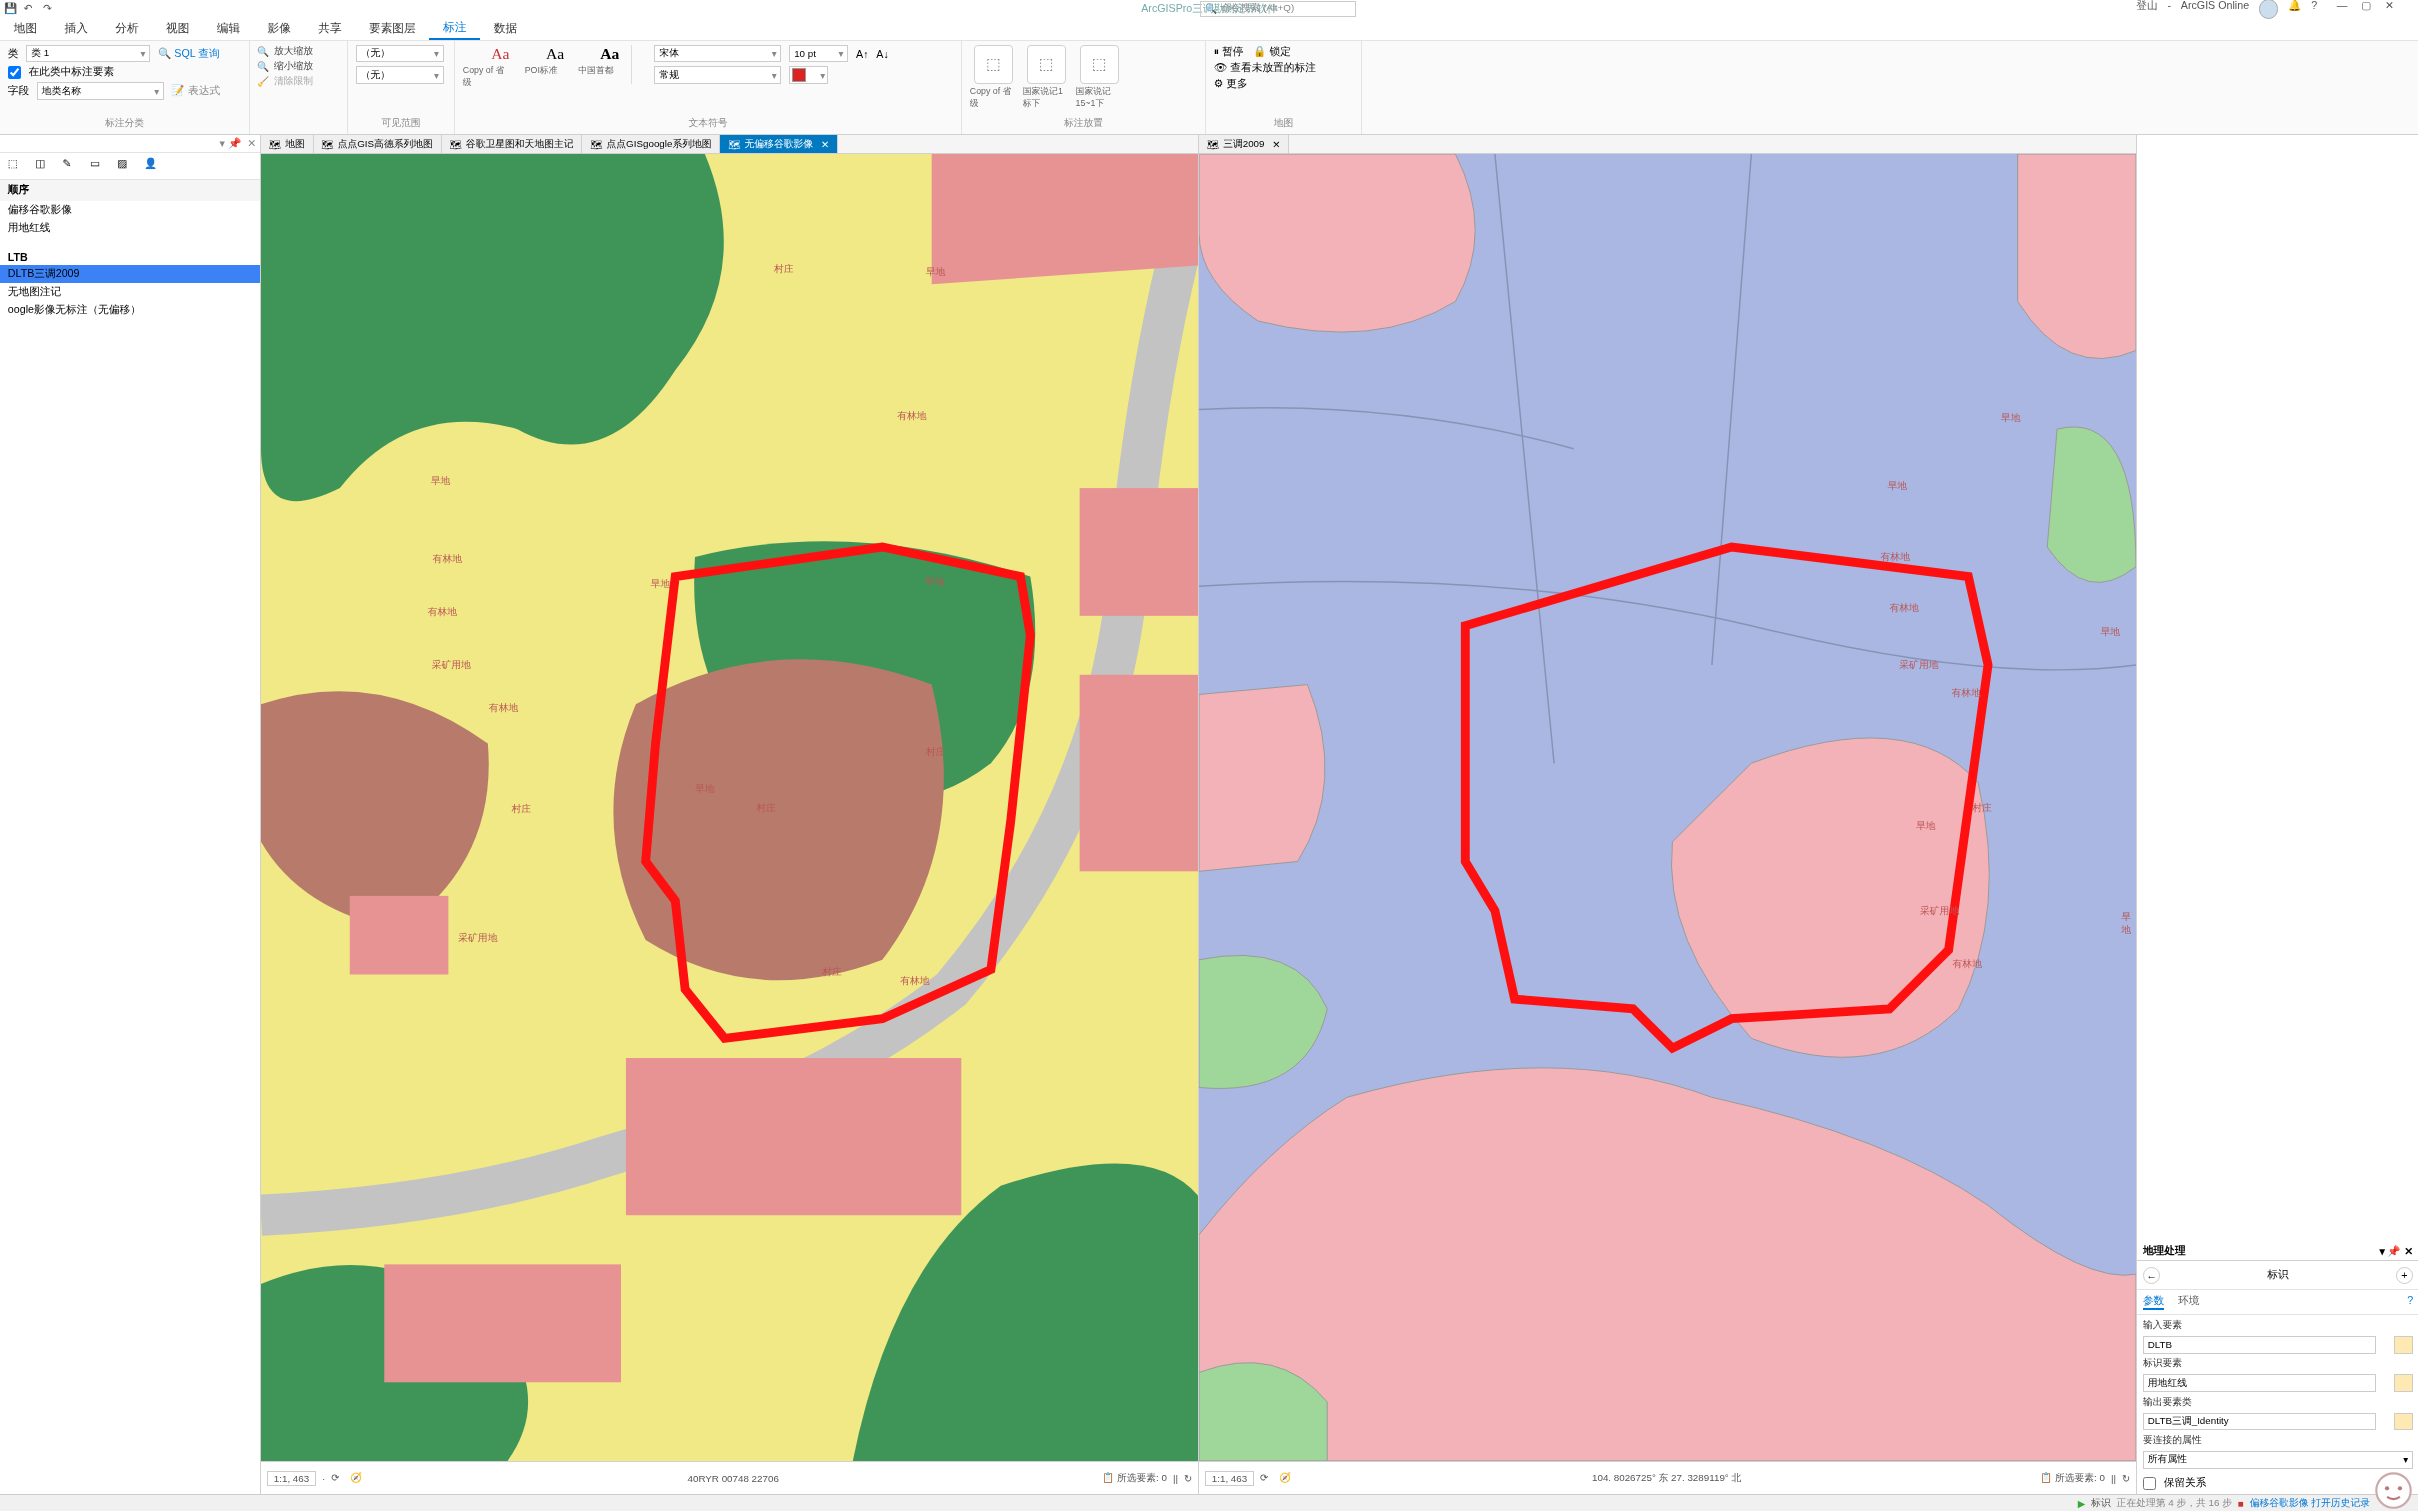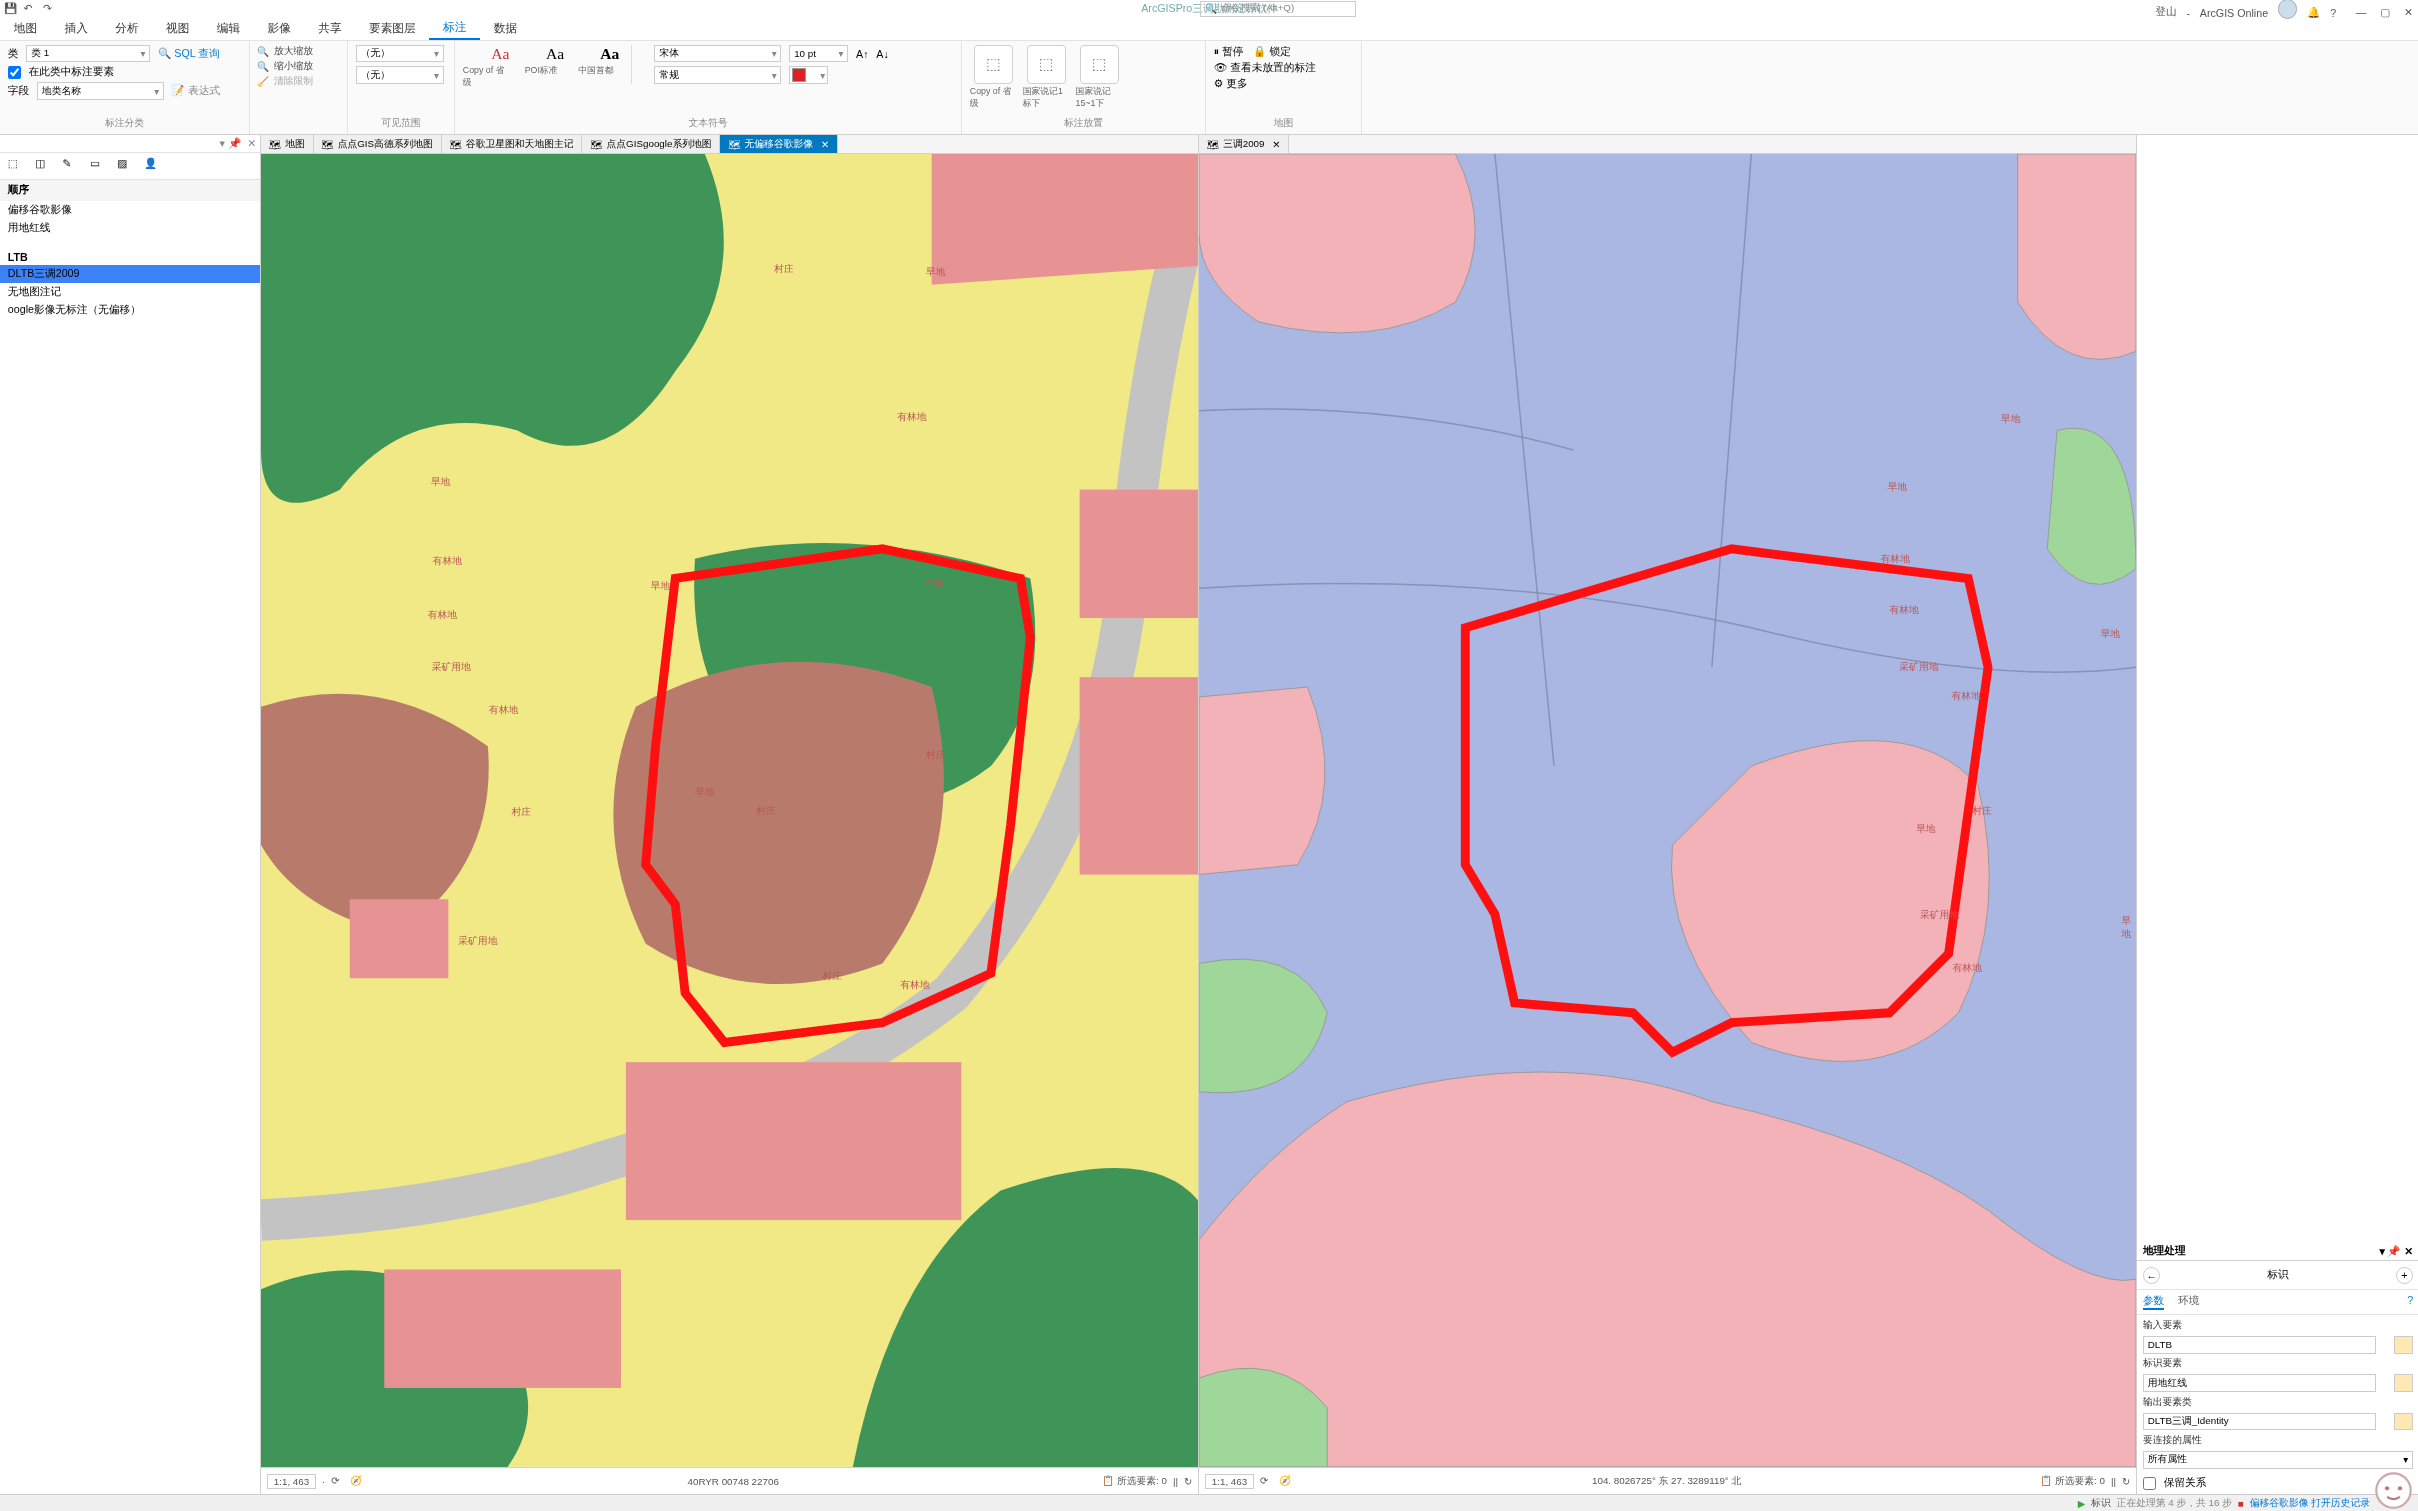"登山" .title-right { align-items: flex-end -> flex-start; right: 6px -> 25px }
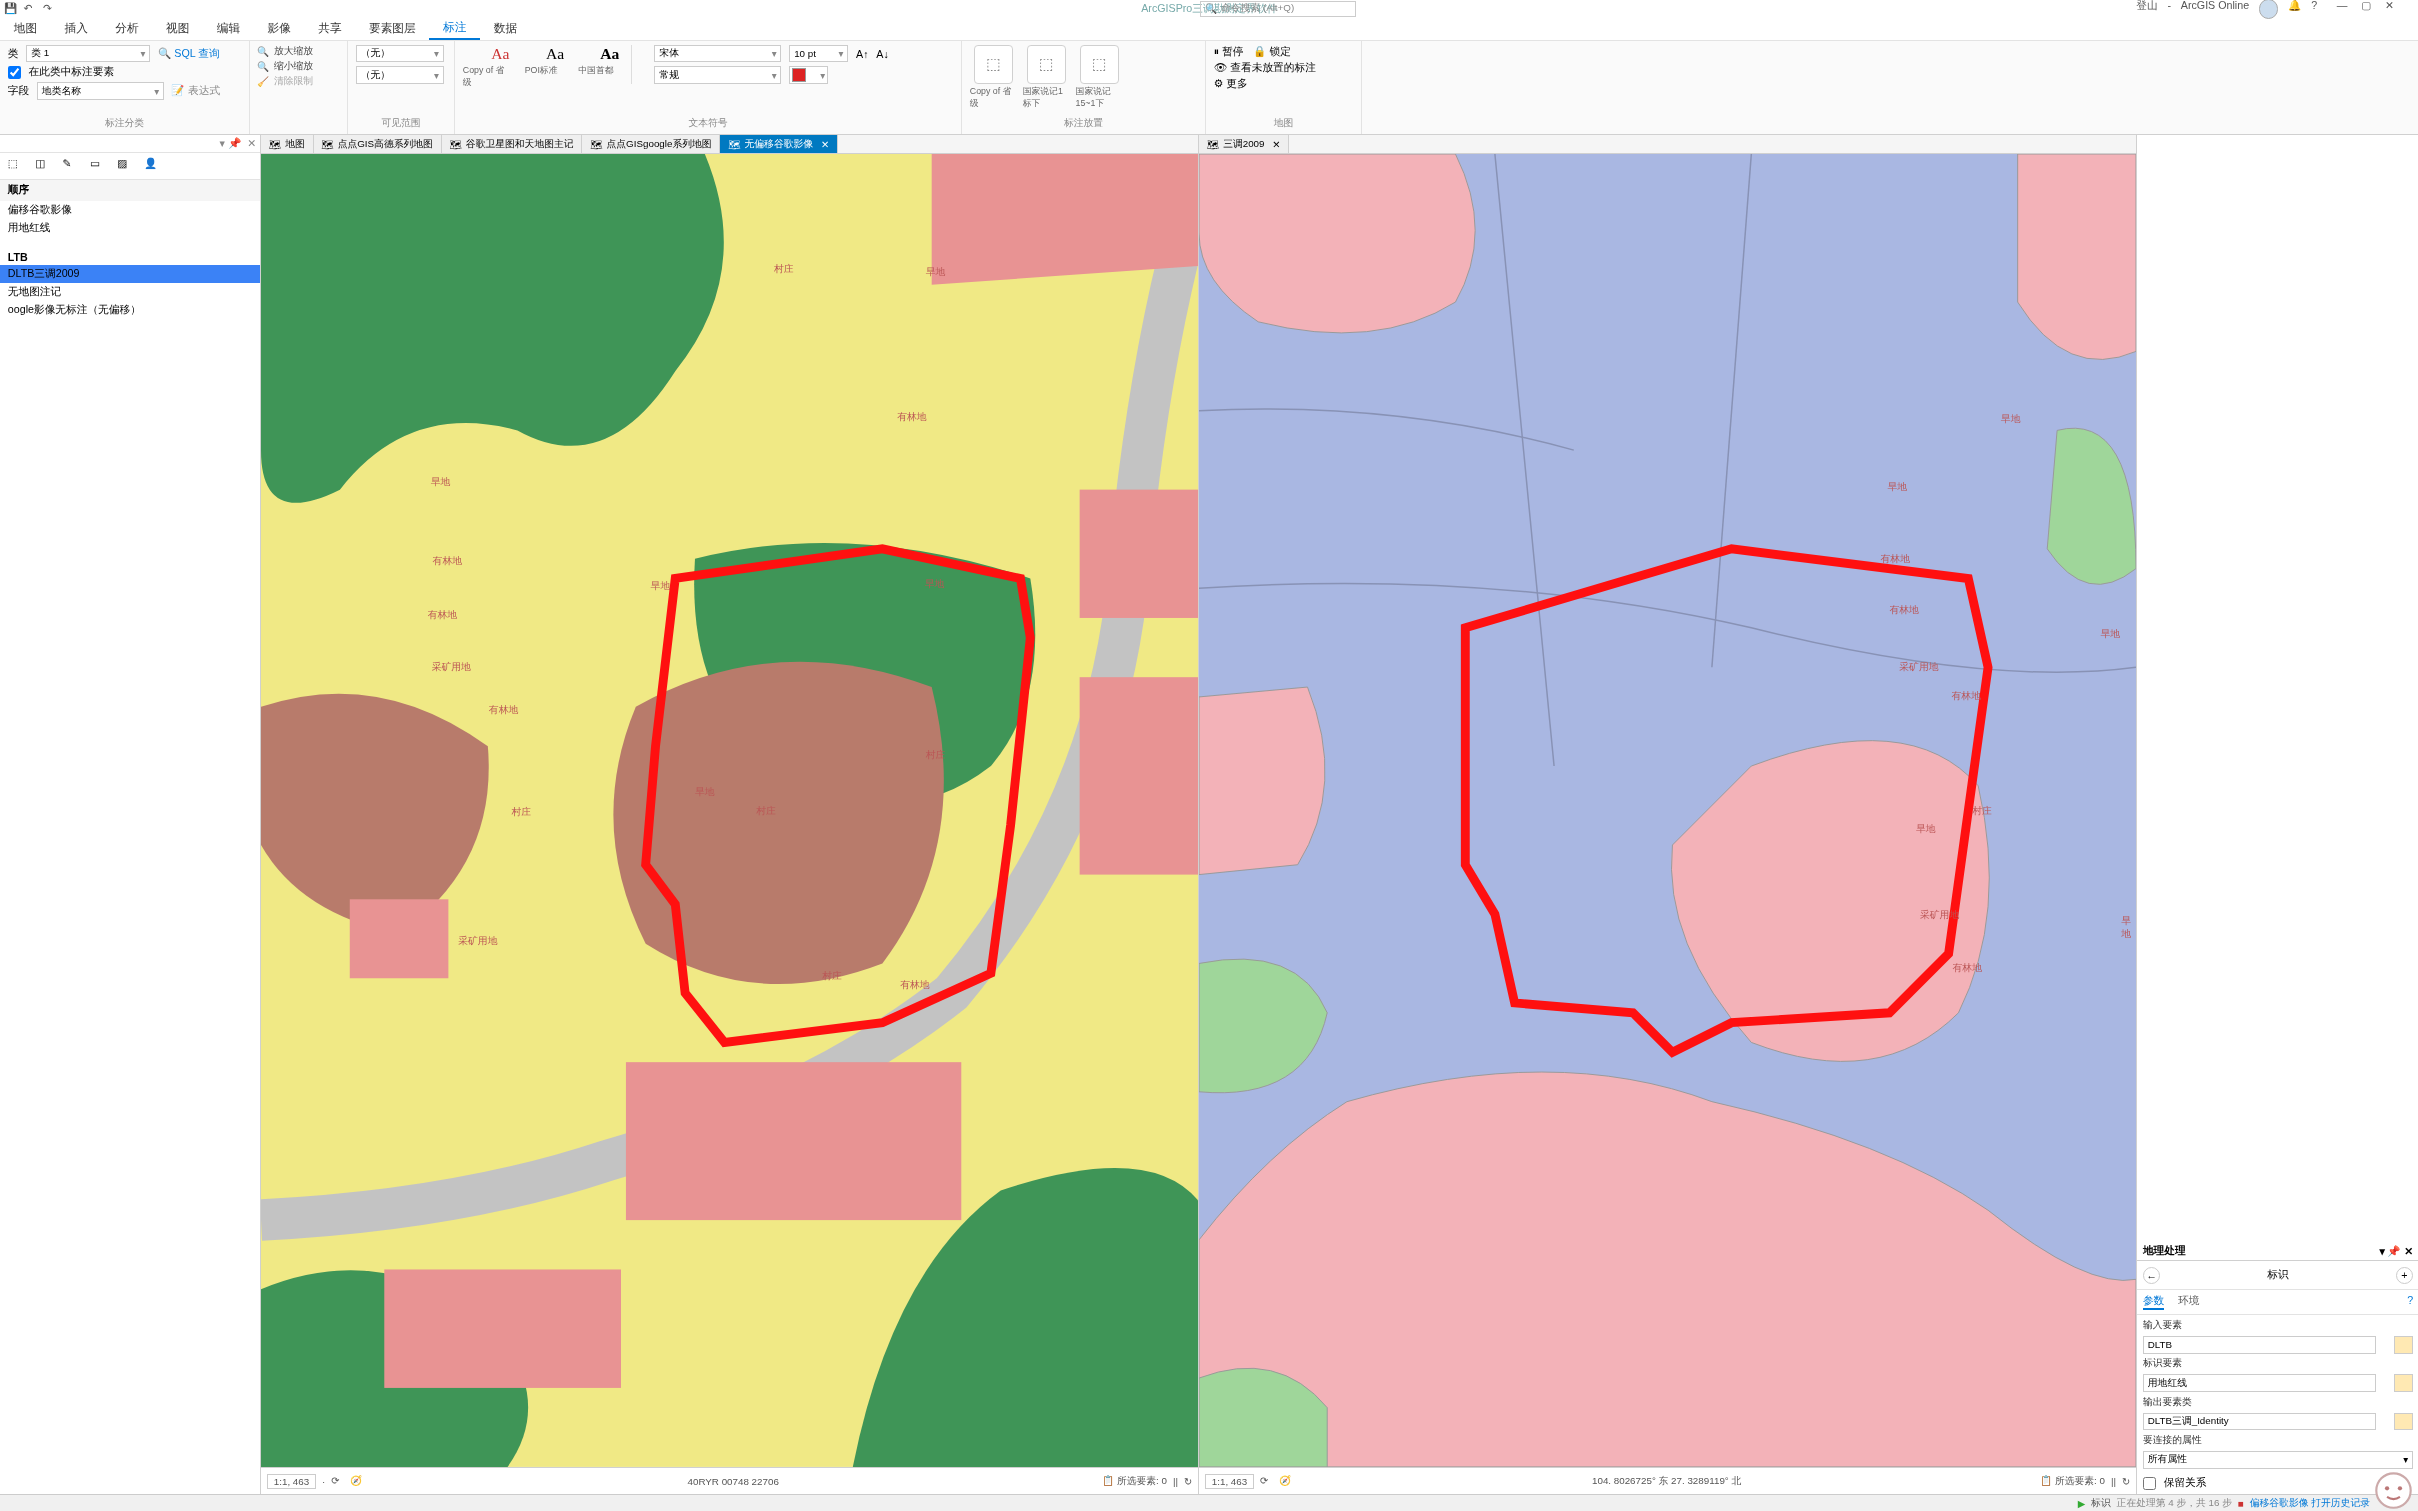"1:1, 463" .map-status { height: 27px -> 33px }
